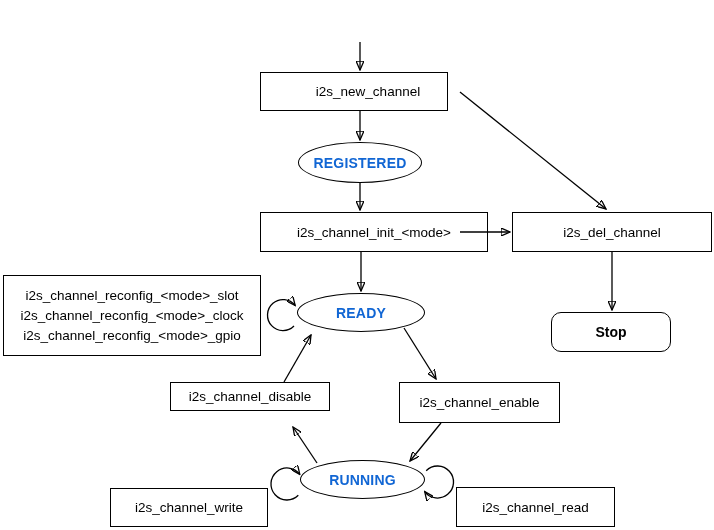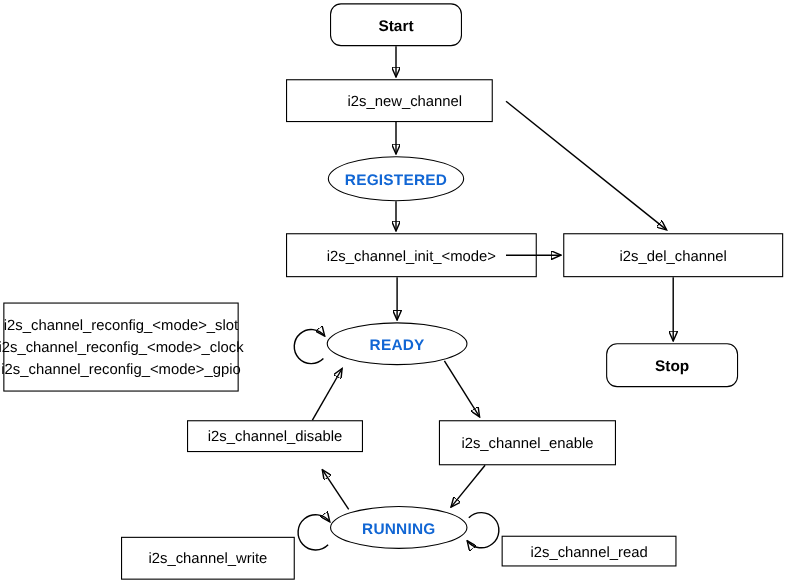"Start" div.node { html: <div> <span>Start</span> </div> -> none }
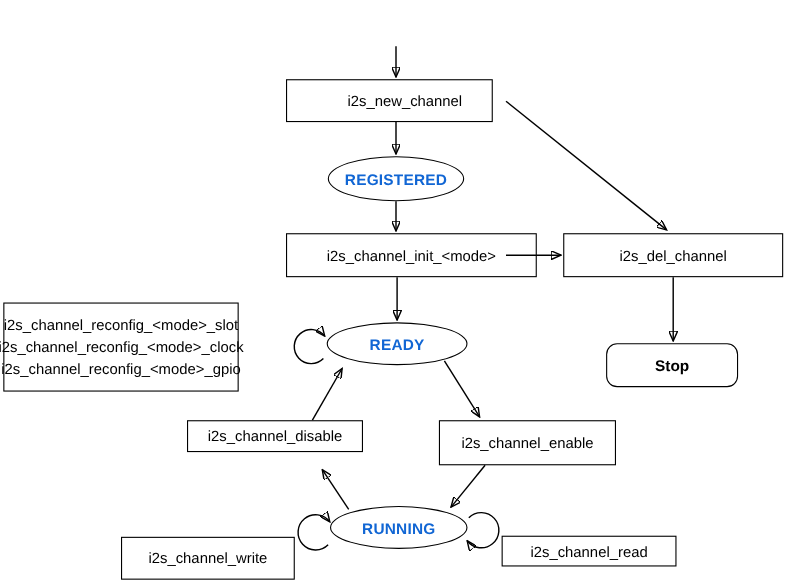"i2s_channel_reconfig_<mode>_slot" div.node { width: 214px -> 258px }
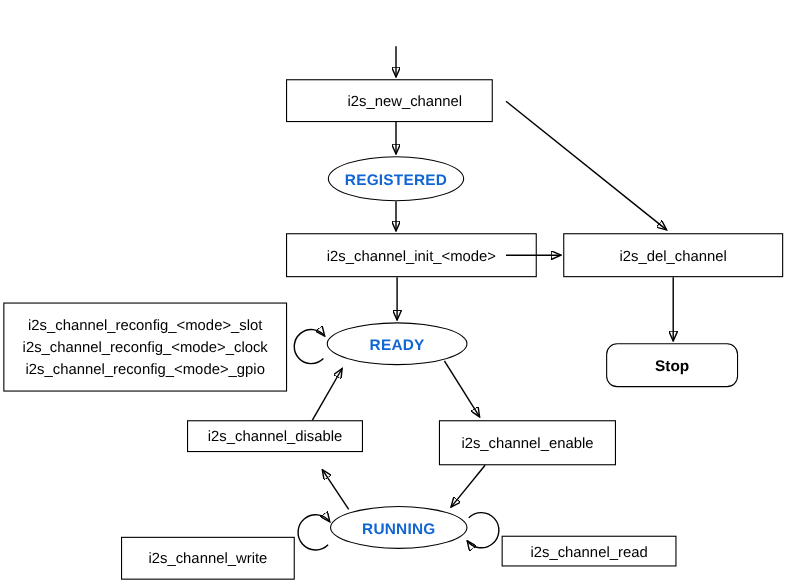"i2s_channel_read" div.node { height: 28px -> 40px }
